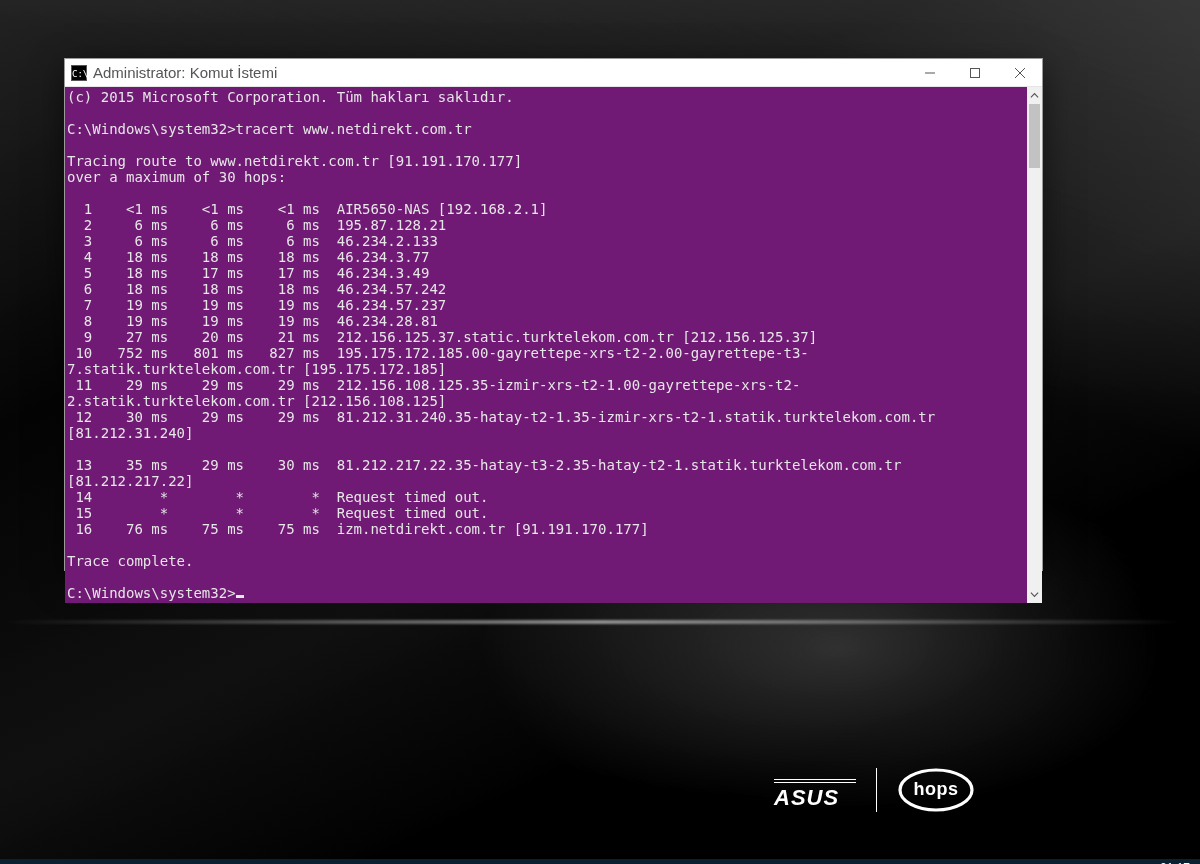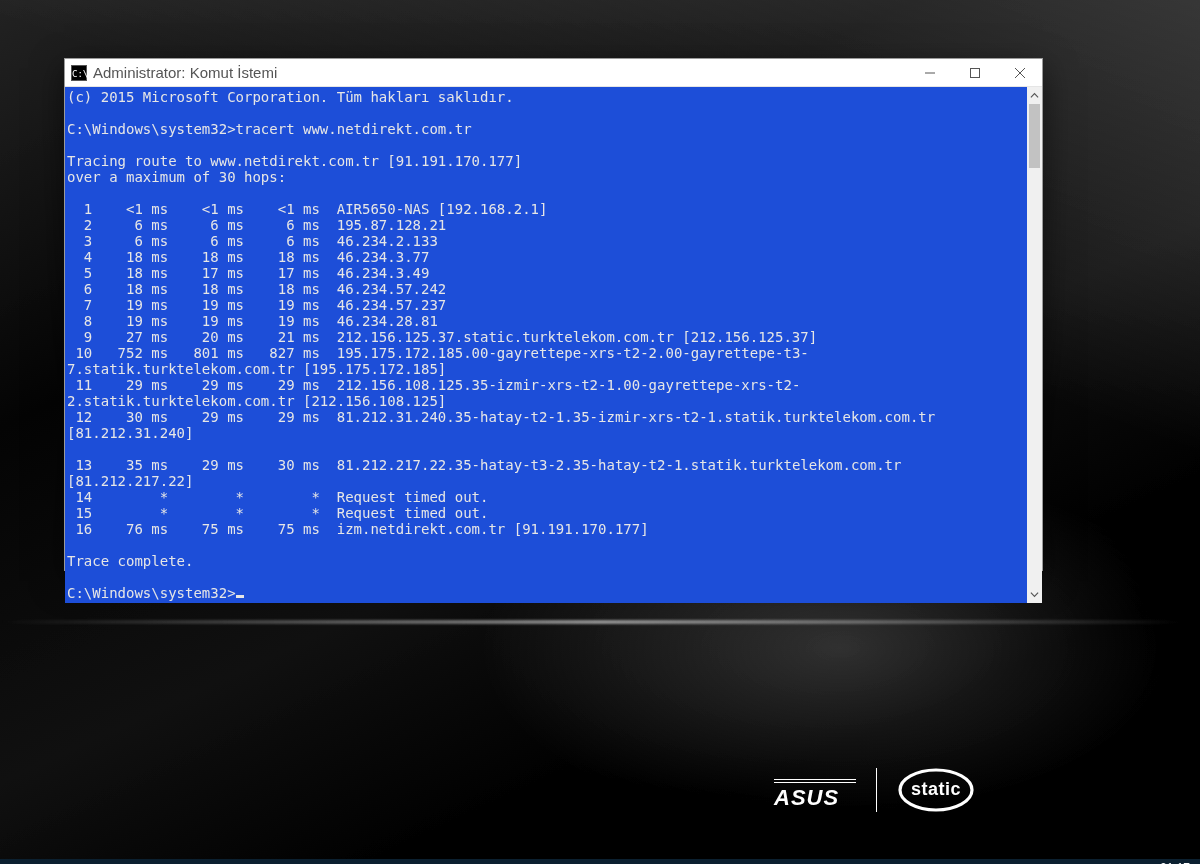"(c) 2015 Microsoft Corporation. Tüm" .console { background: #1d4ed8 -> #701a75 }
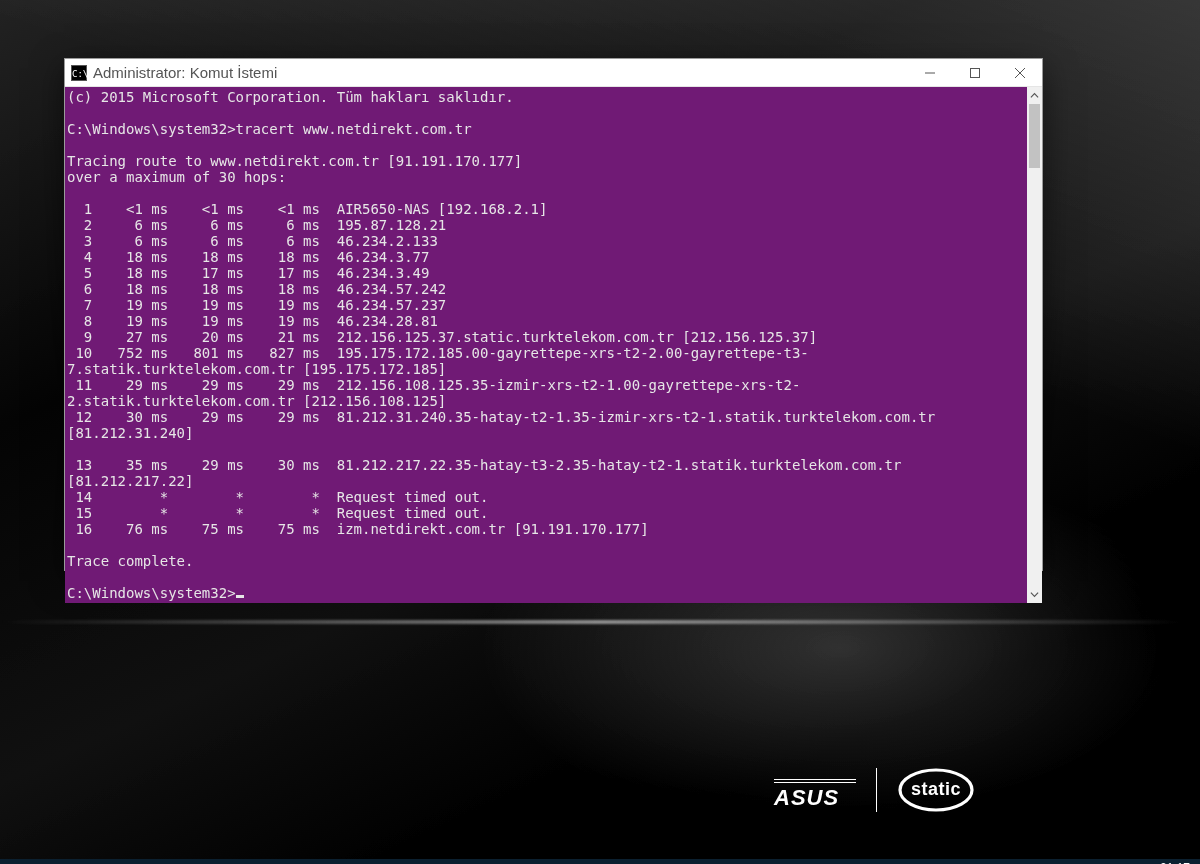"static" span.intel-txt { text: static -> hops }
